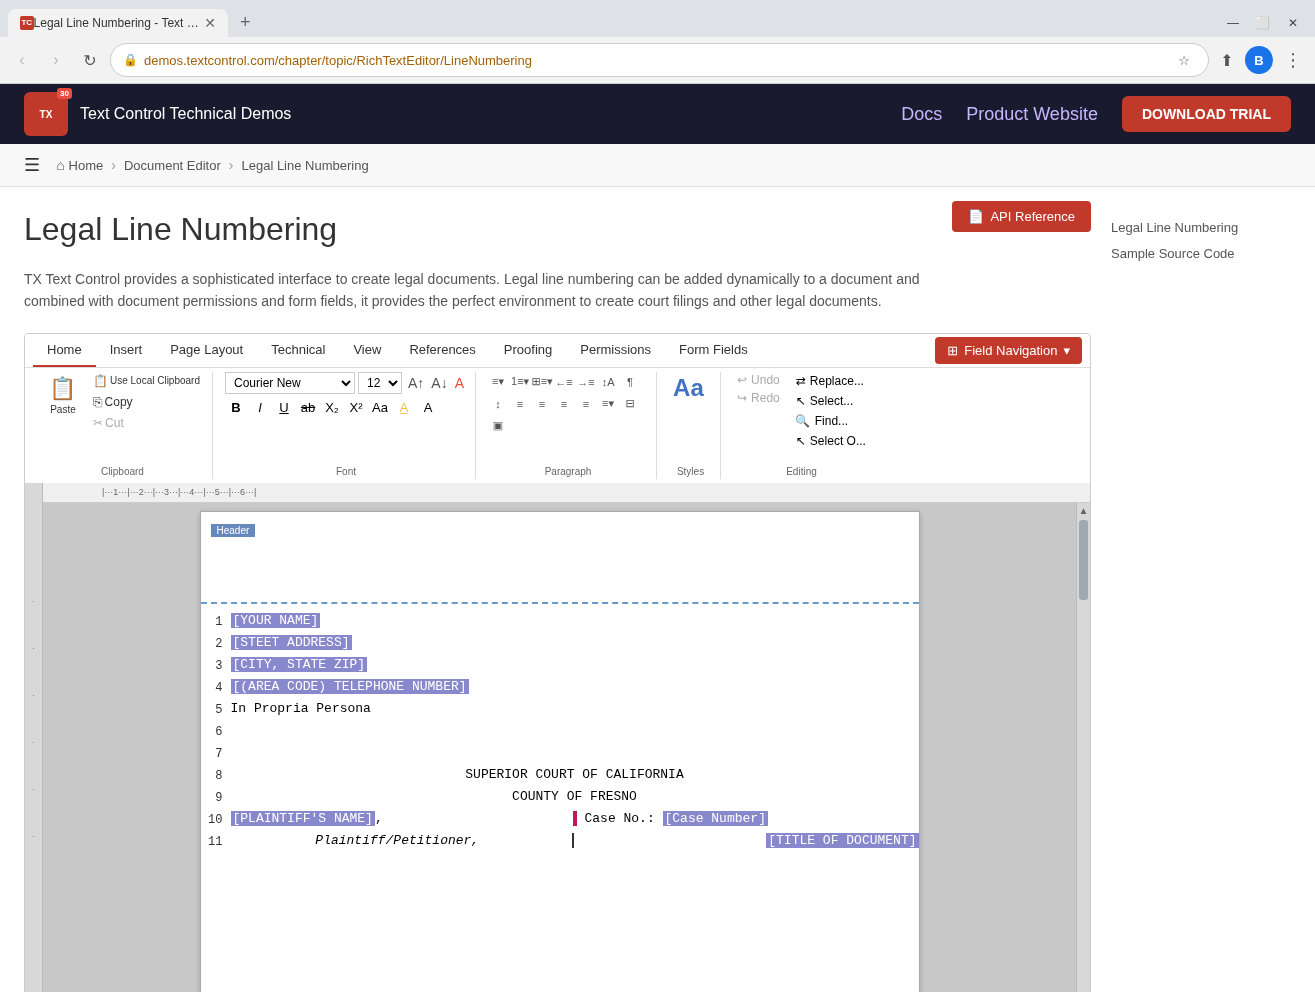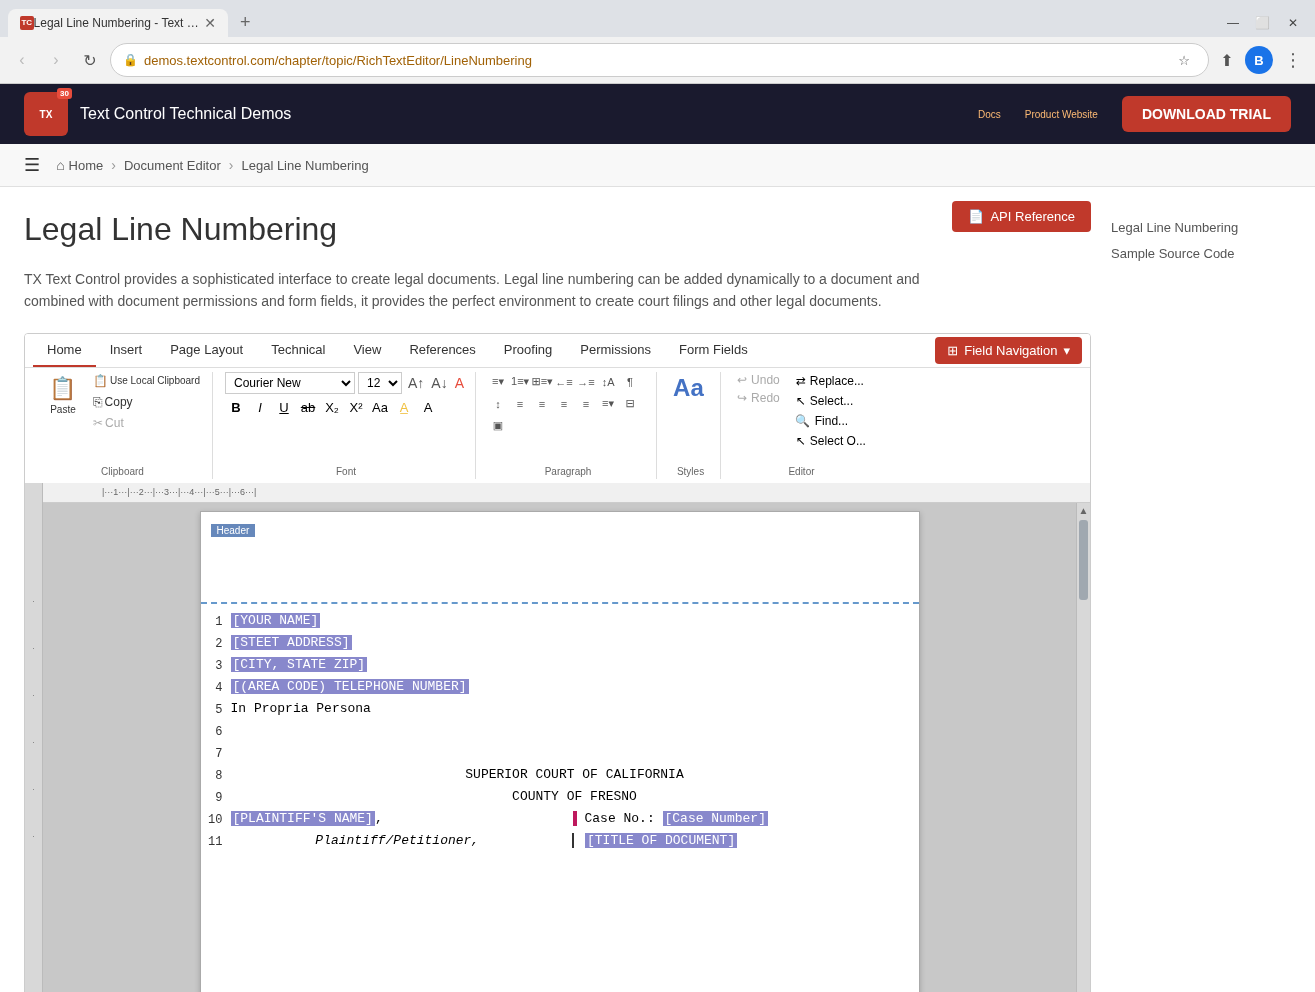"Docs" .header-nav a { color: #fdba74 -> #c4b5fd; font-size: 10px -> 18px }
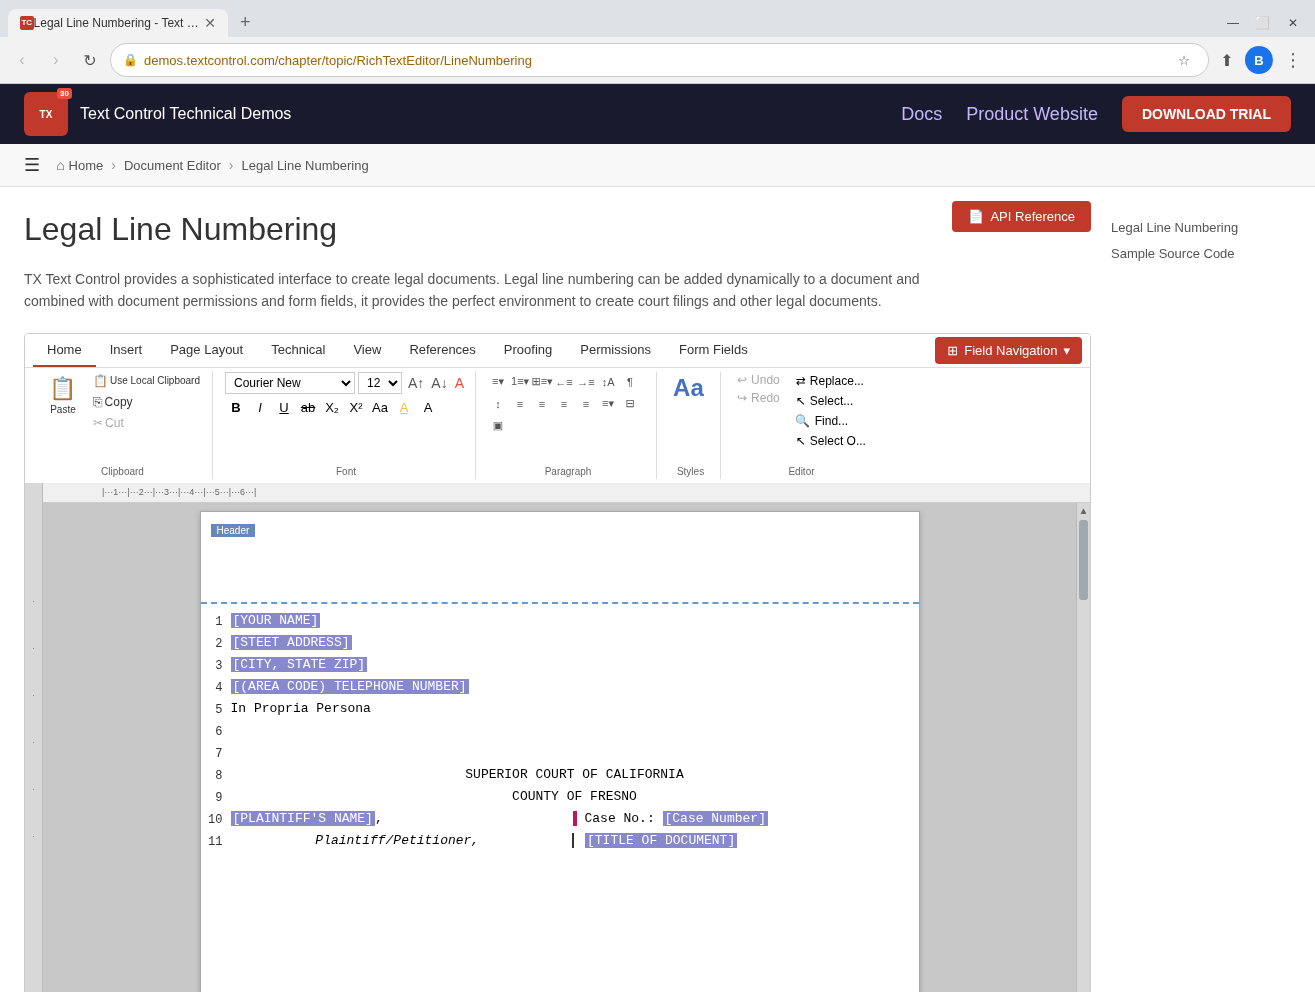"Editor" div.ribbon-group-label { text: Editor -> Editing }
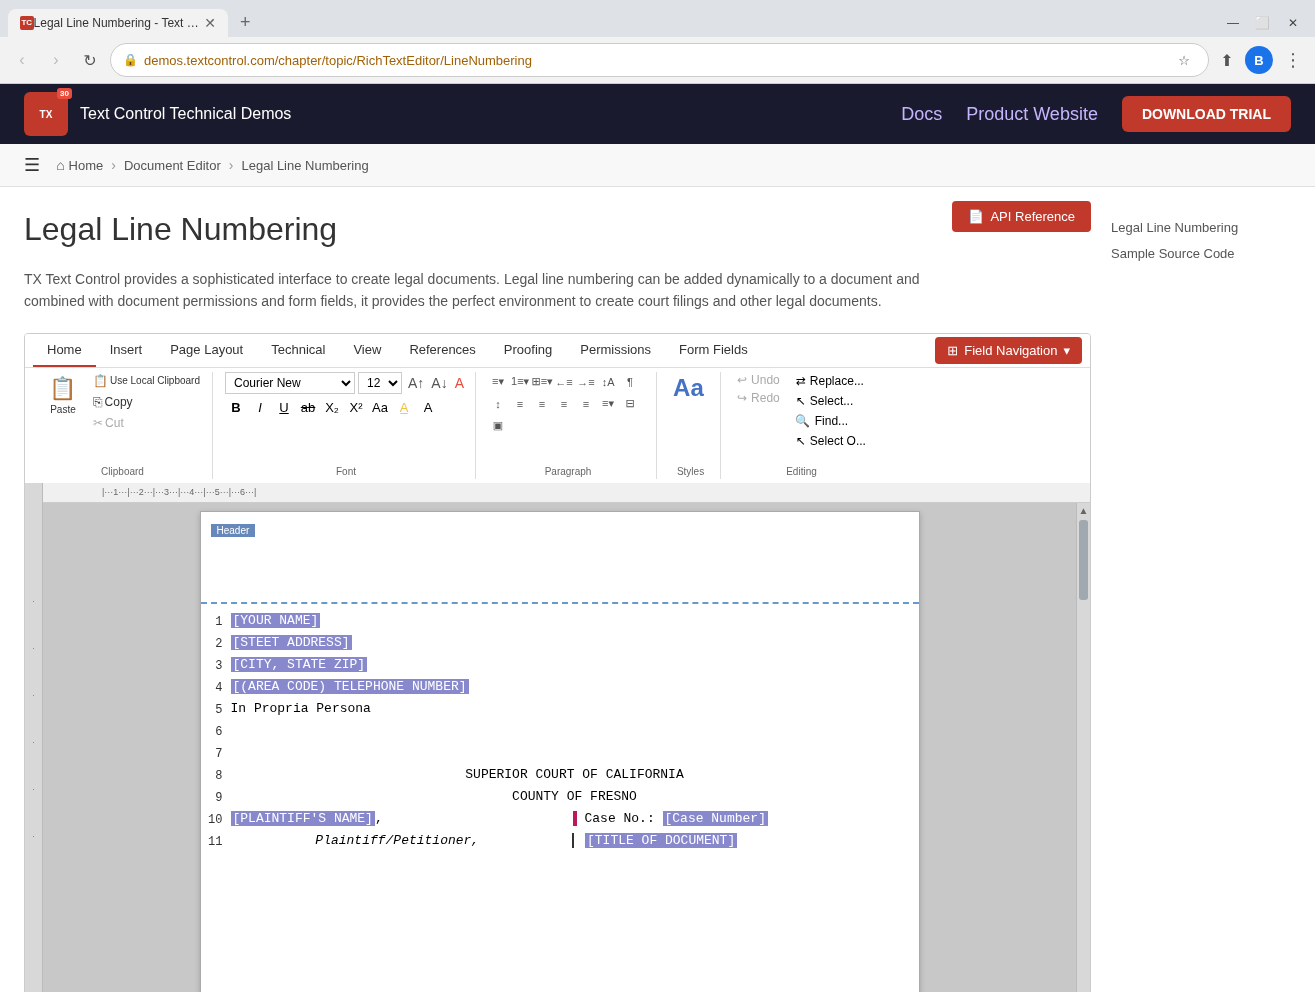"[TITLE OF DOCUMENT]" div { text-align: none -> right }
